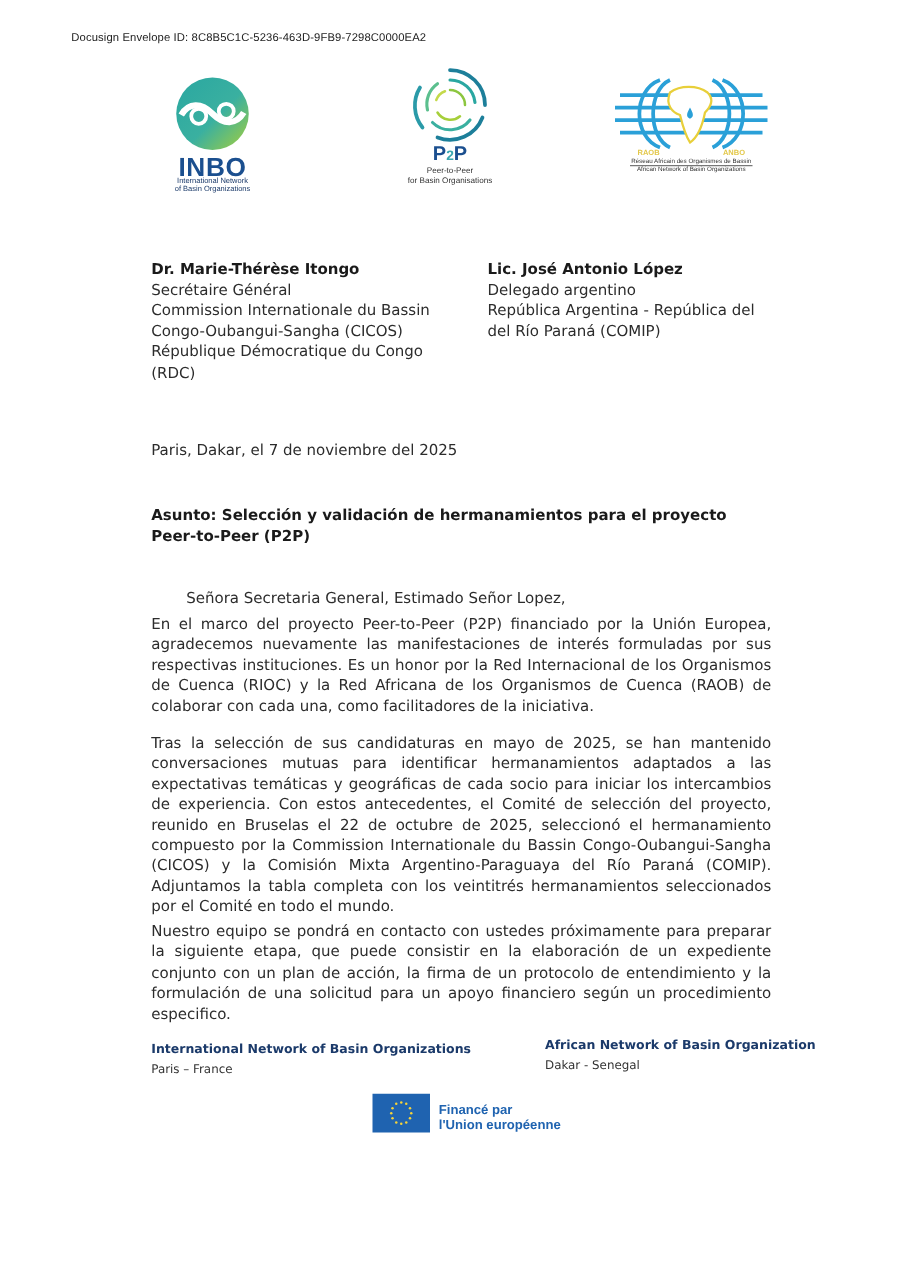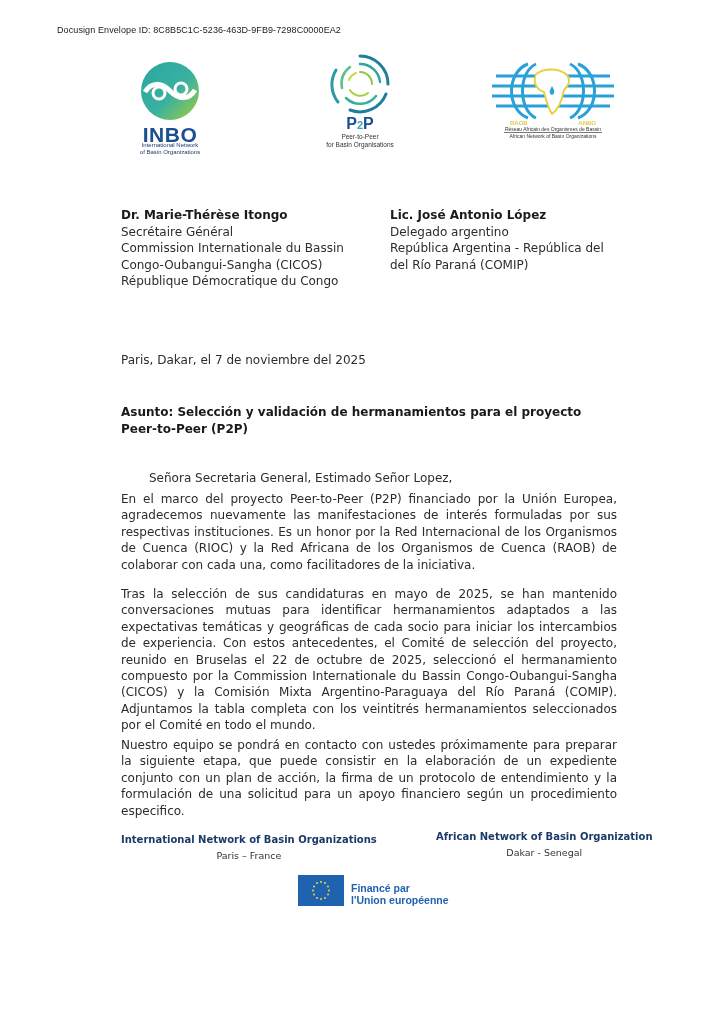"(RDC)" div { html: none -> <div>(RDC)</div> }
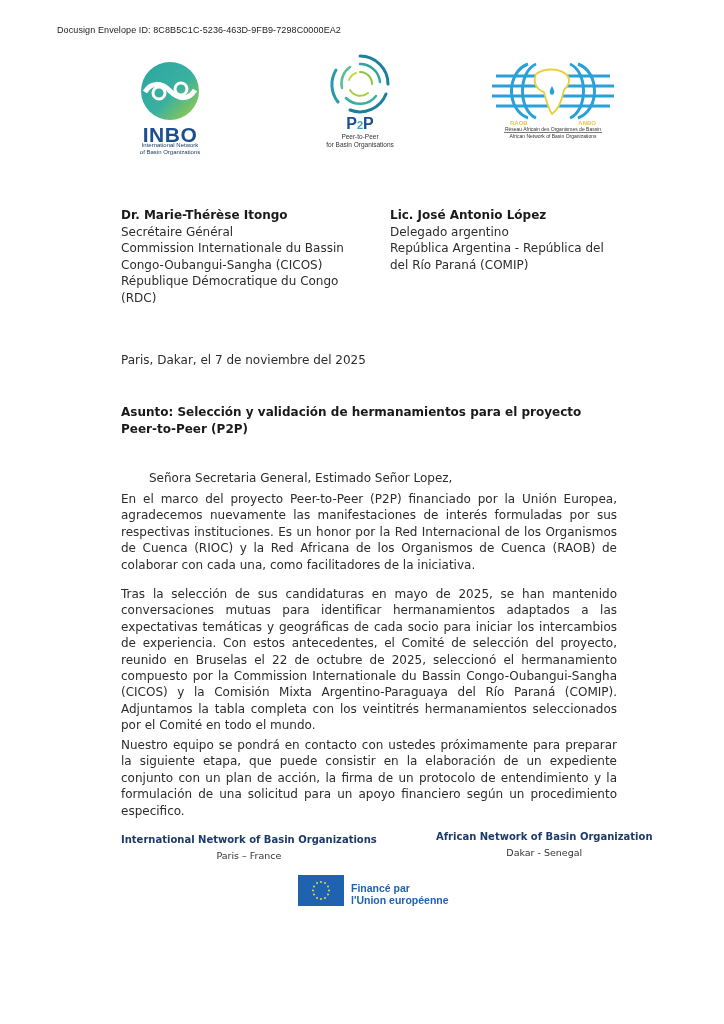"Paris – France" .foot-sub { text-align: center -> none }
